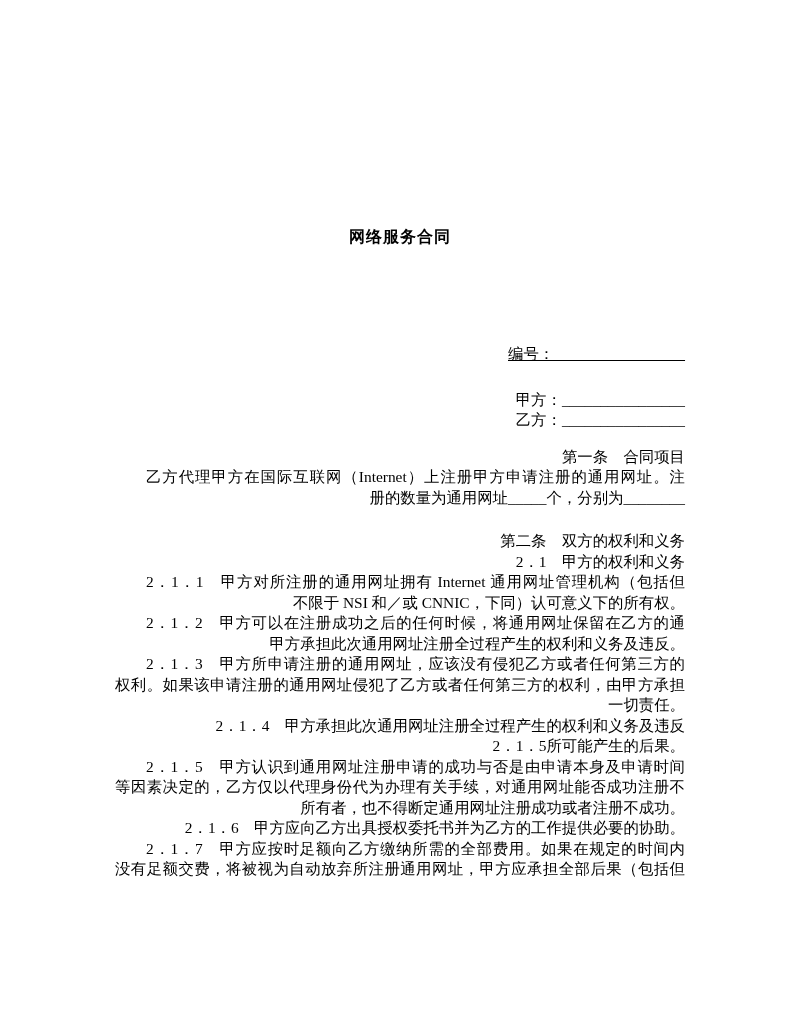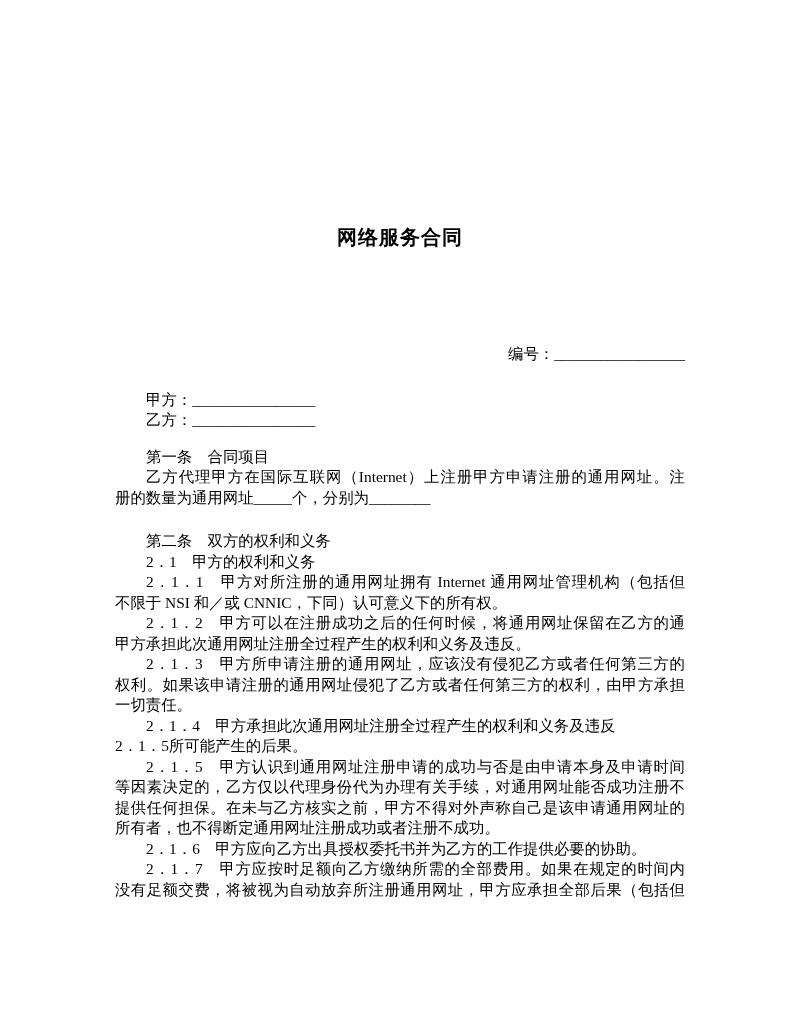"网络服务合同" .title { font-size: 20px -> 16px }
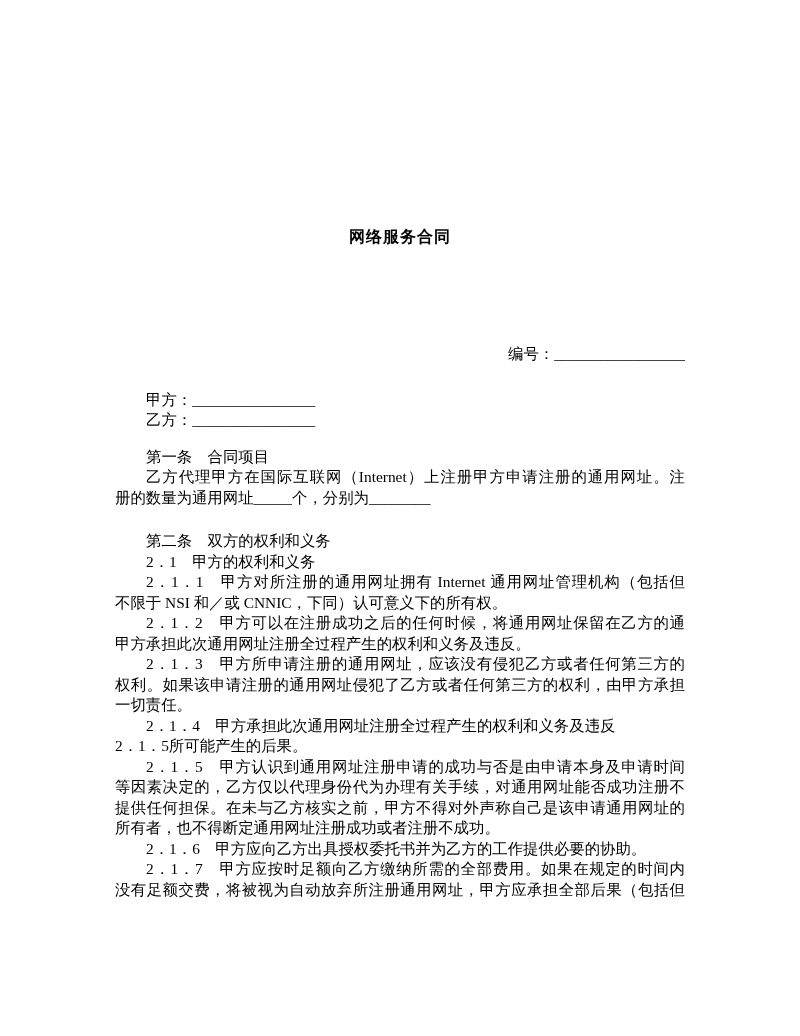"编号：_________________" .ln.right { text-decoration: none -> underline }
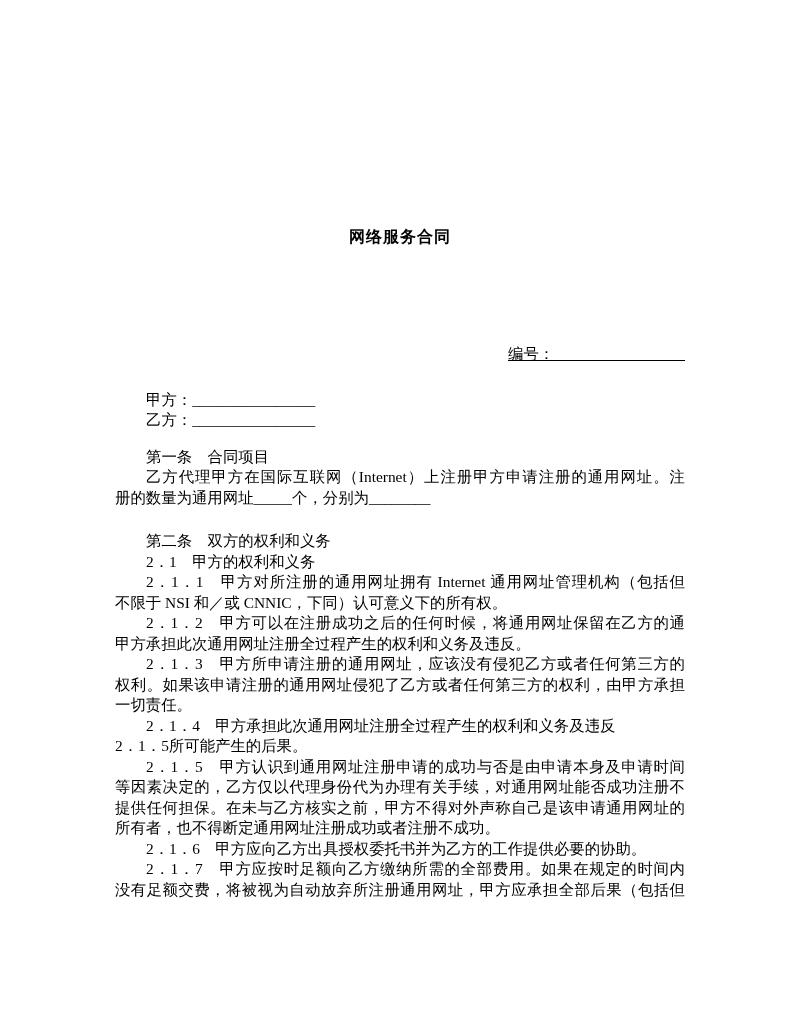"甲方：________________" .ln { text-align: left -> right }
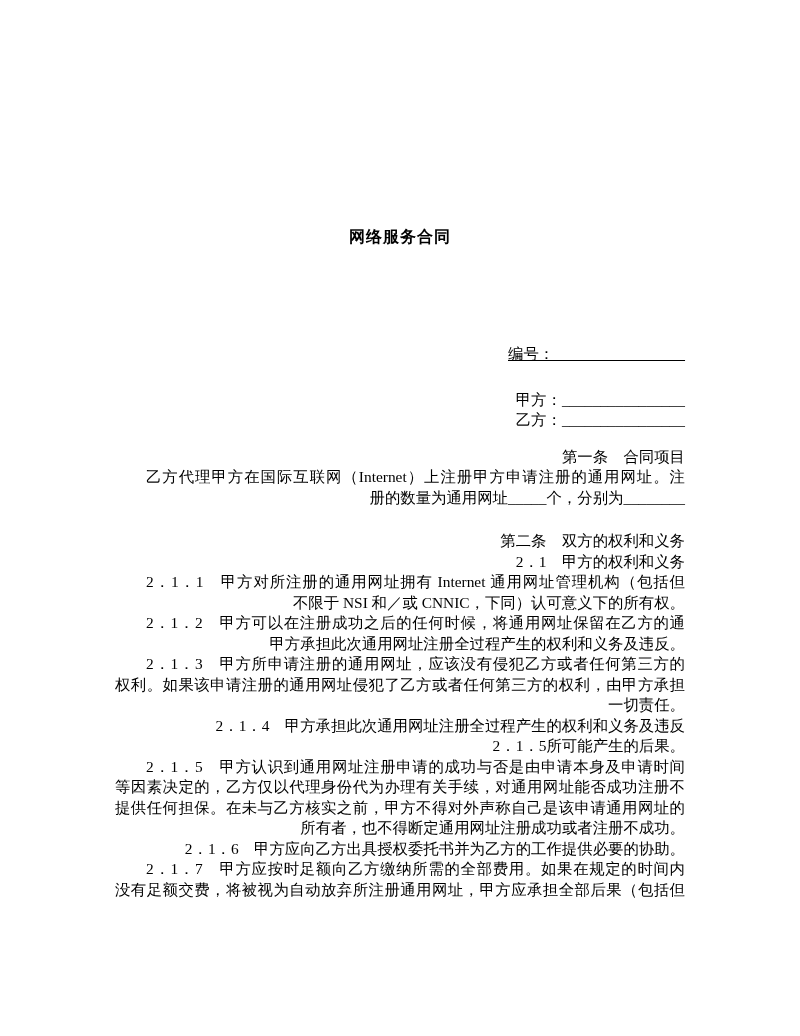"提供任何担保。在未与乙方核实之前，甲方不得对外声称自己是该申请通用网址的" div.ln { html: <div>提供任何担保。在未与乙方核实之前，甲方不得对外声称自己是该申请通用网址的</div> -> none }
